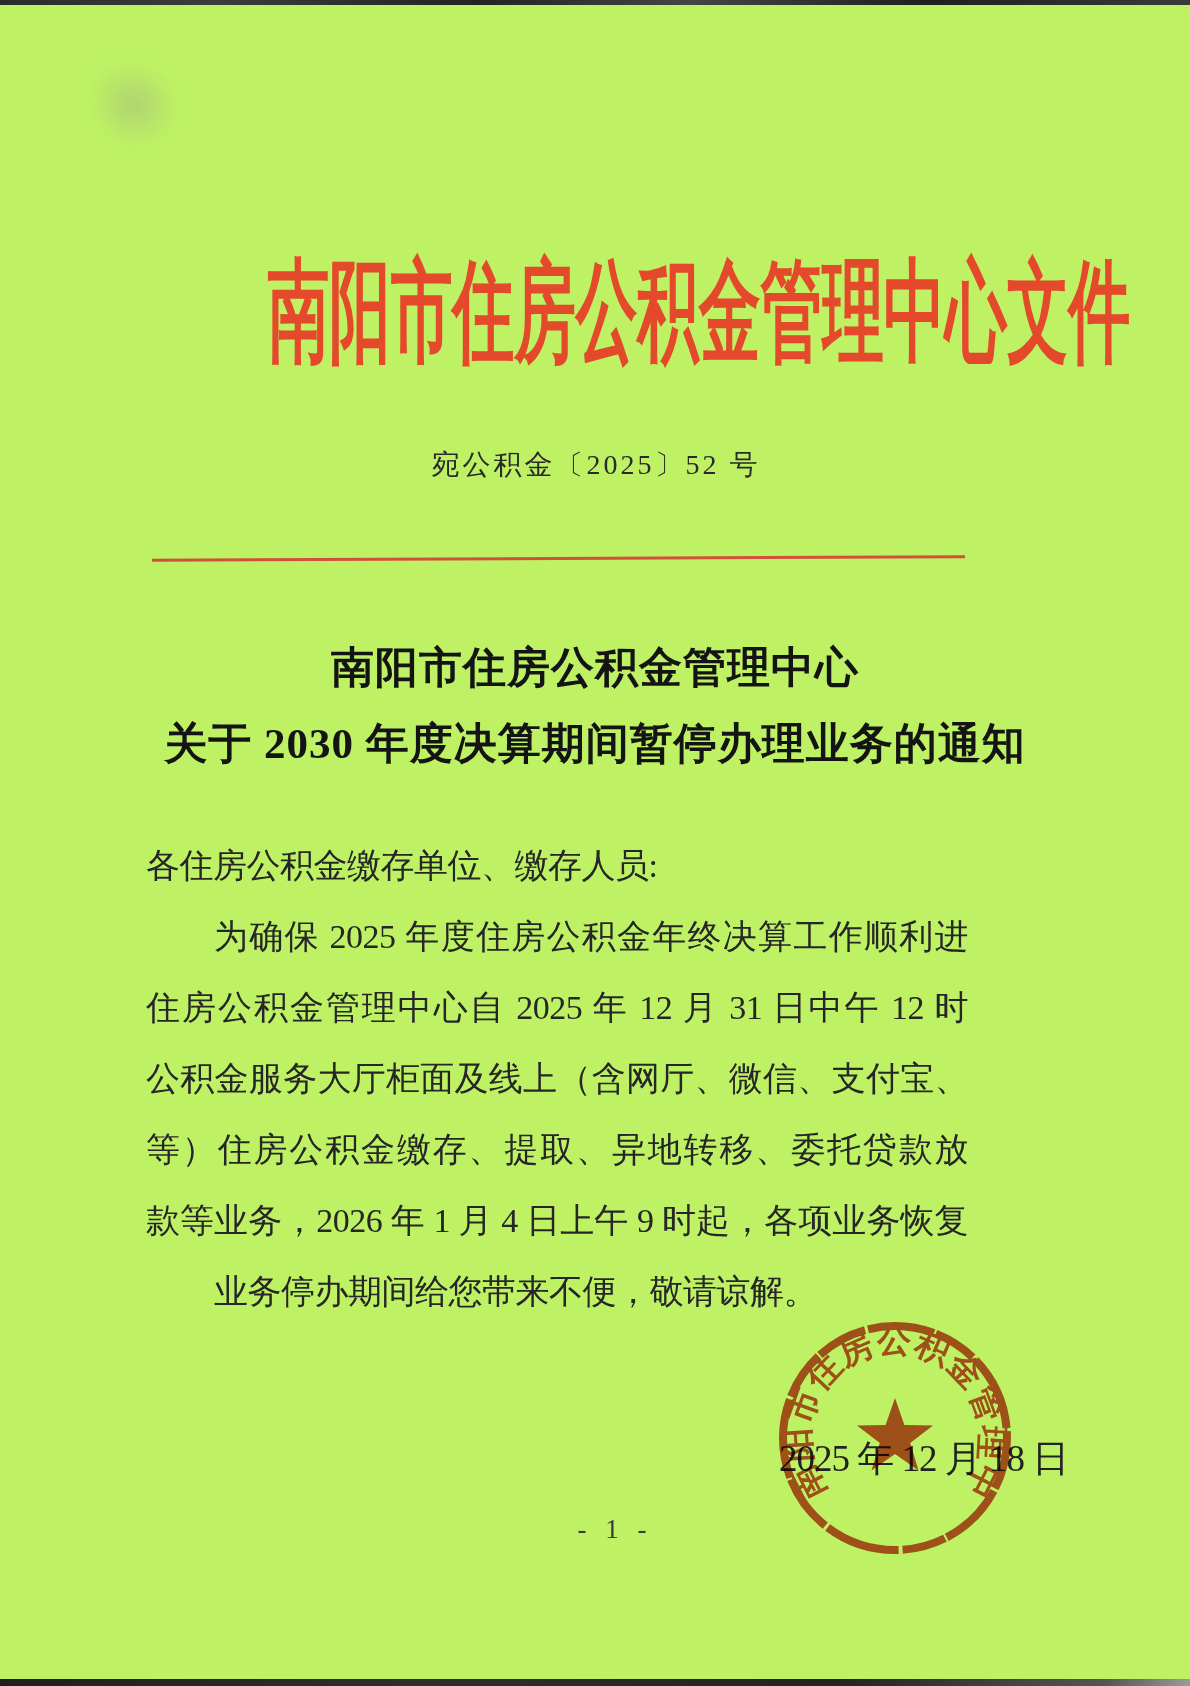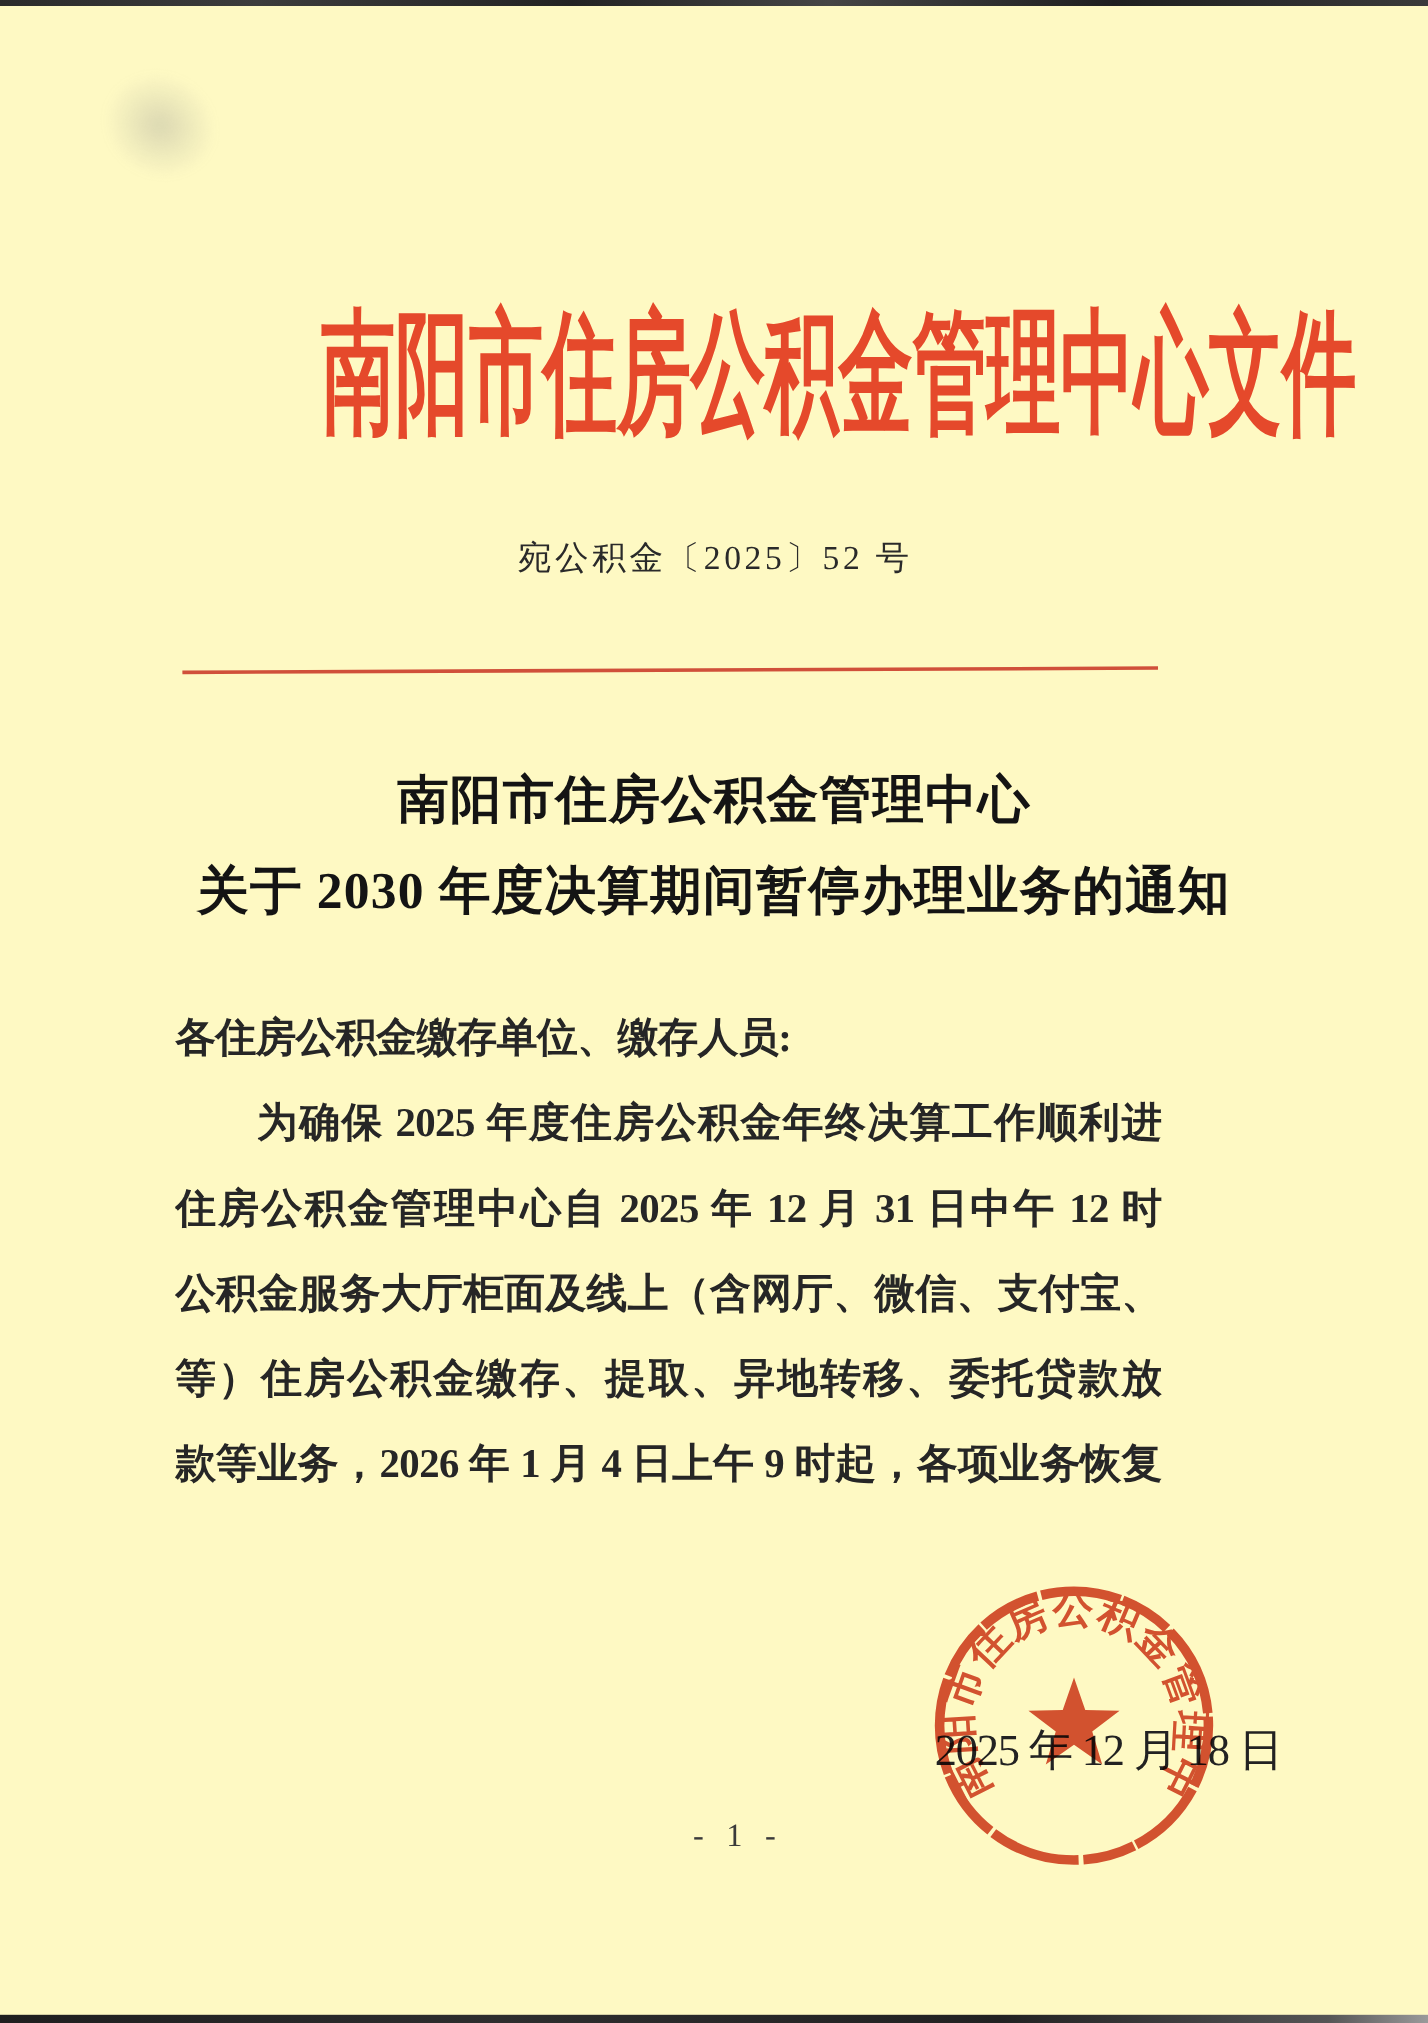"南阳市住房公积金管理中心文件" .page { background: #fef9c3 -> #bef264 }
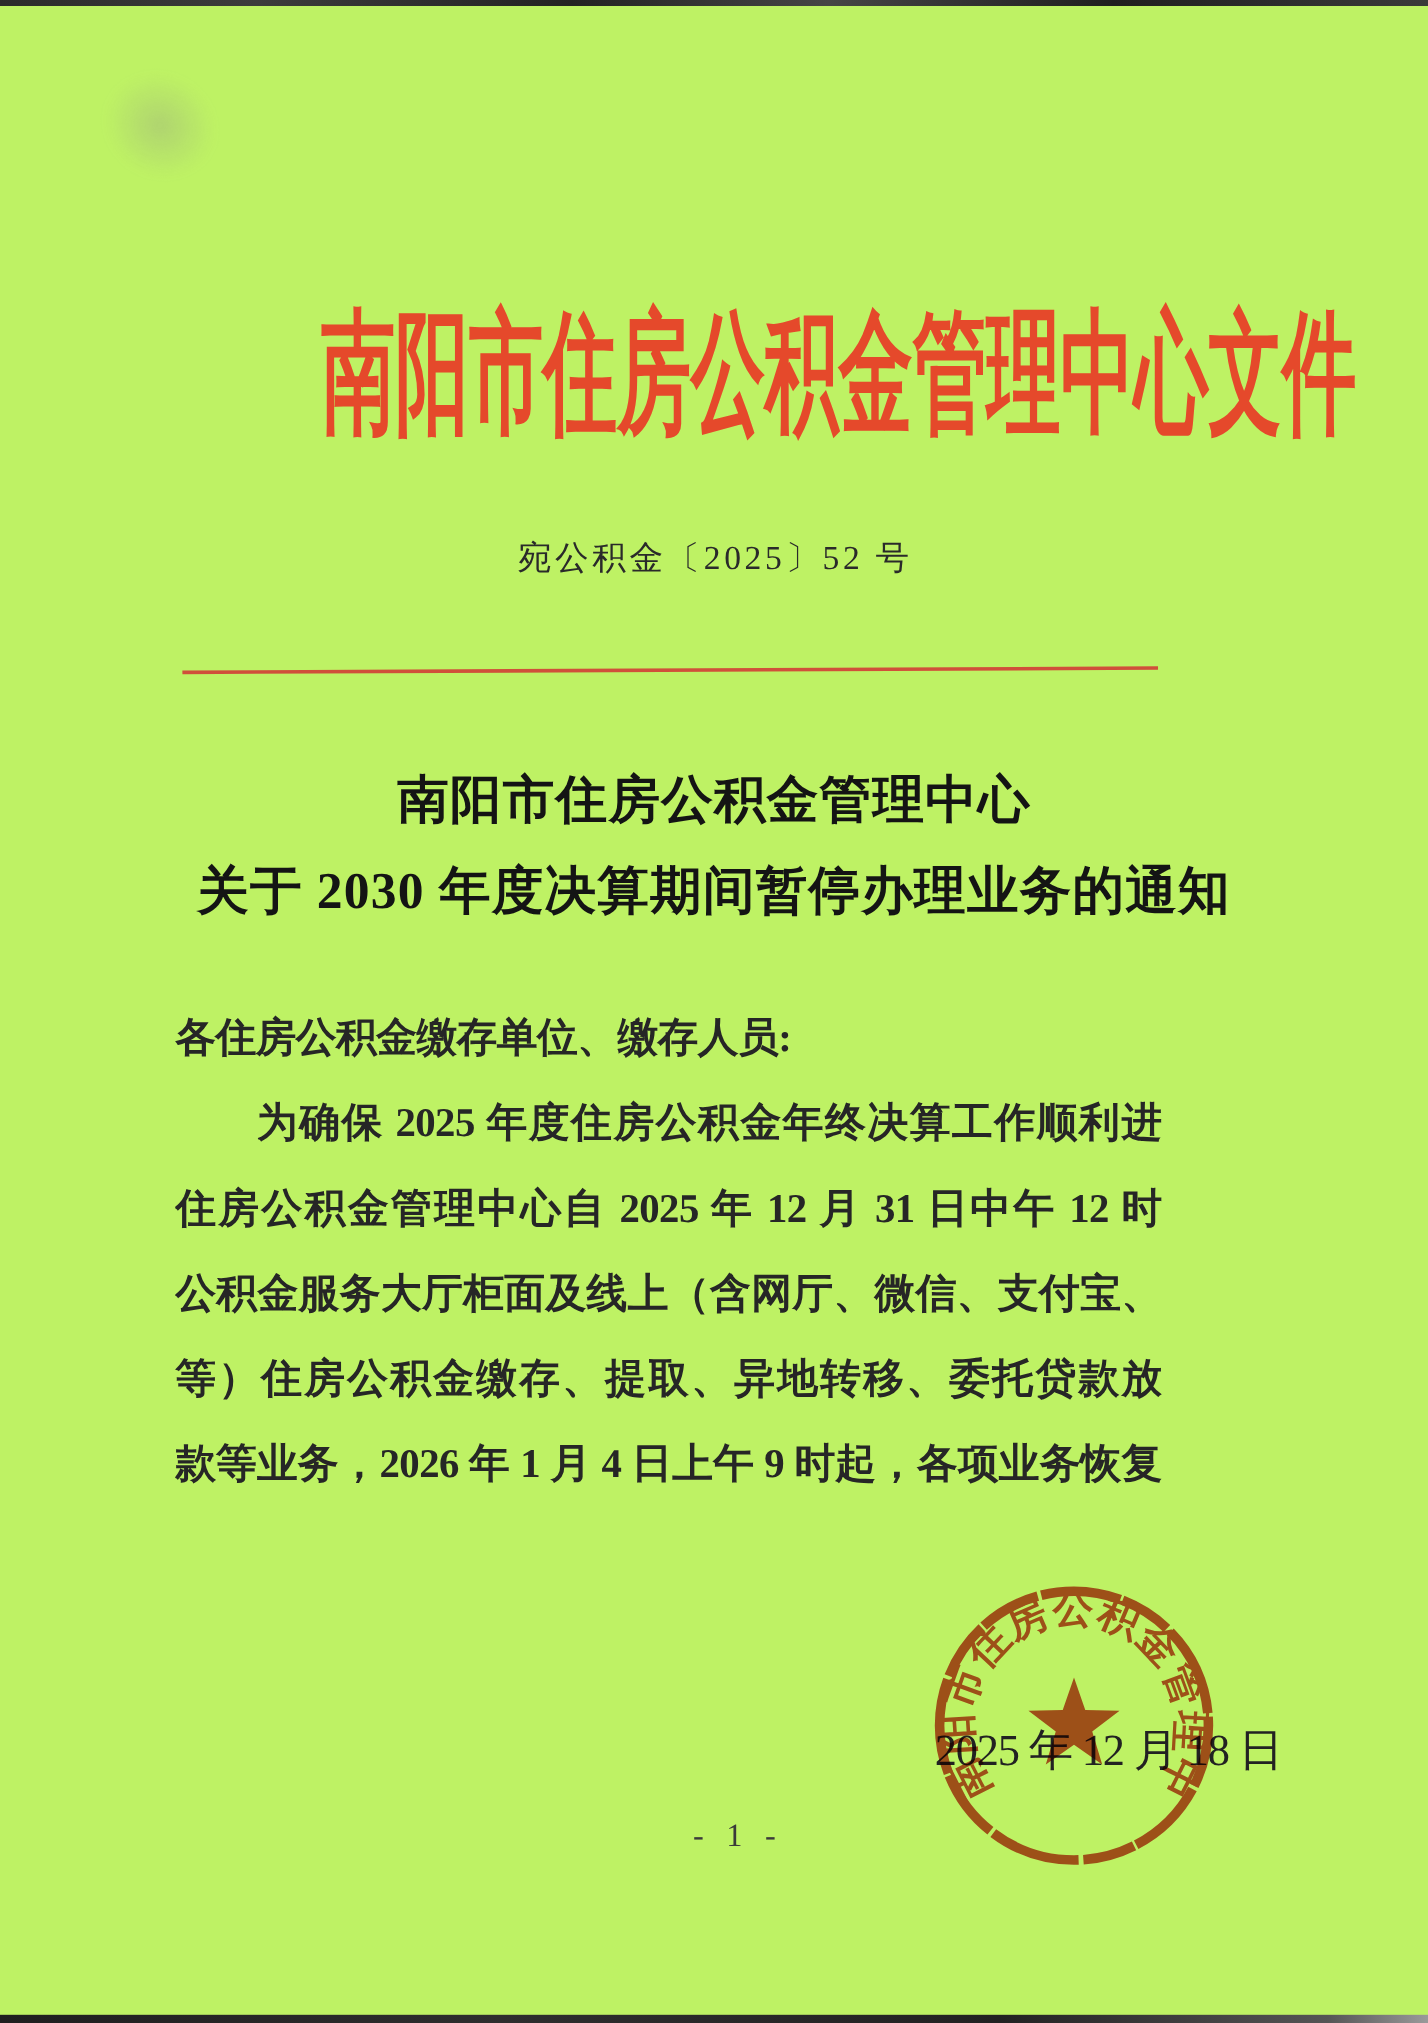"各住房公积金缴存单位、缴存人员:" .body-block { font-weight: bold -> none }
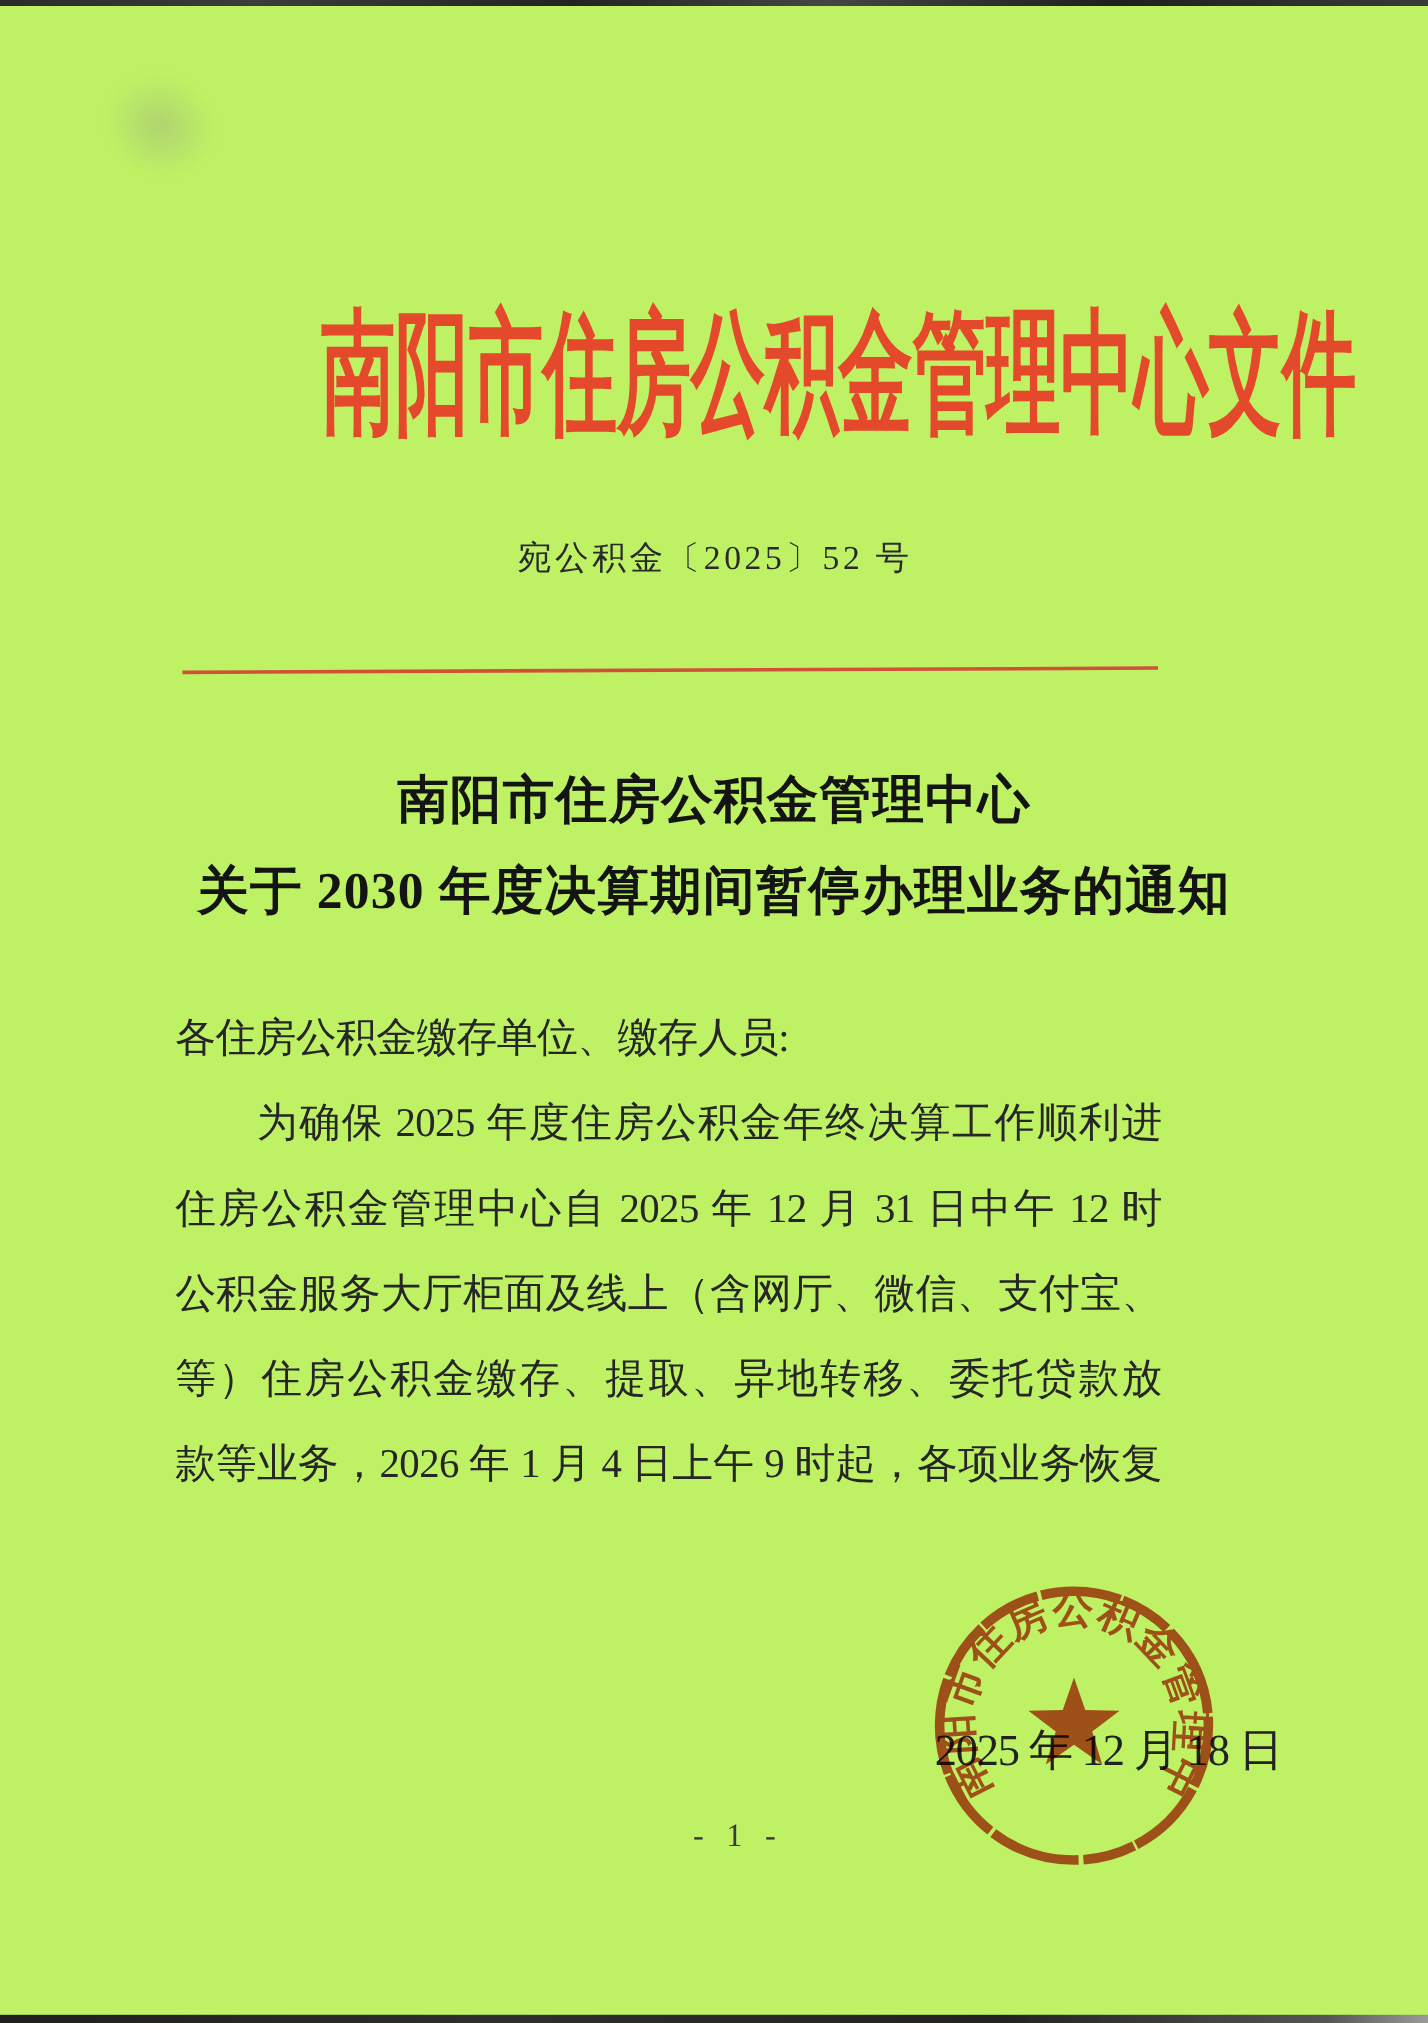"业务停办期间给您带来不便，敬请谅解。" div.bline { html: none -> <div>业务停办期间给您带来不便，敬请谅解。</div> }
